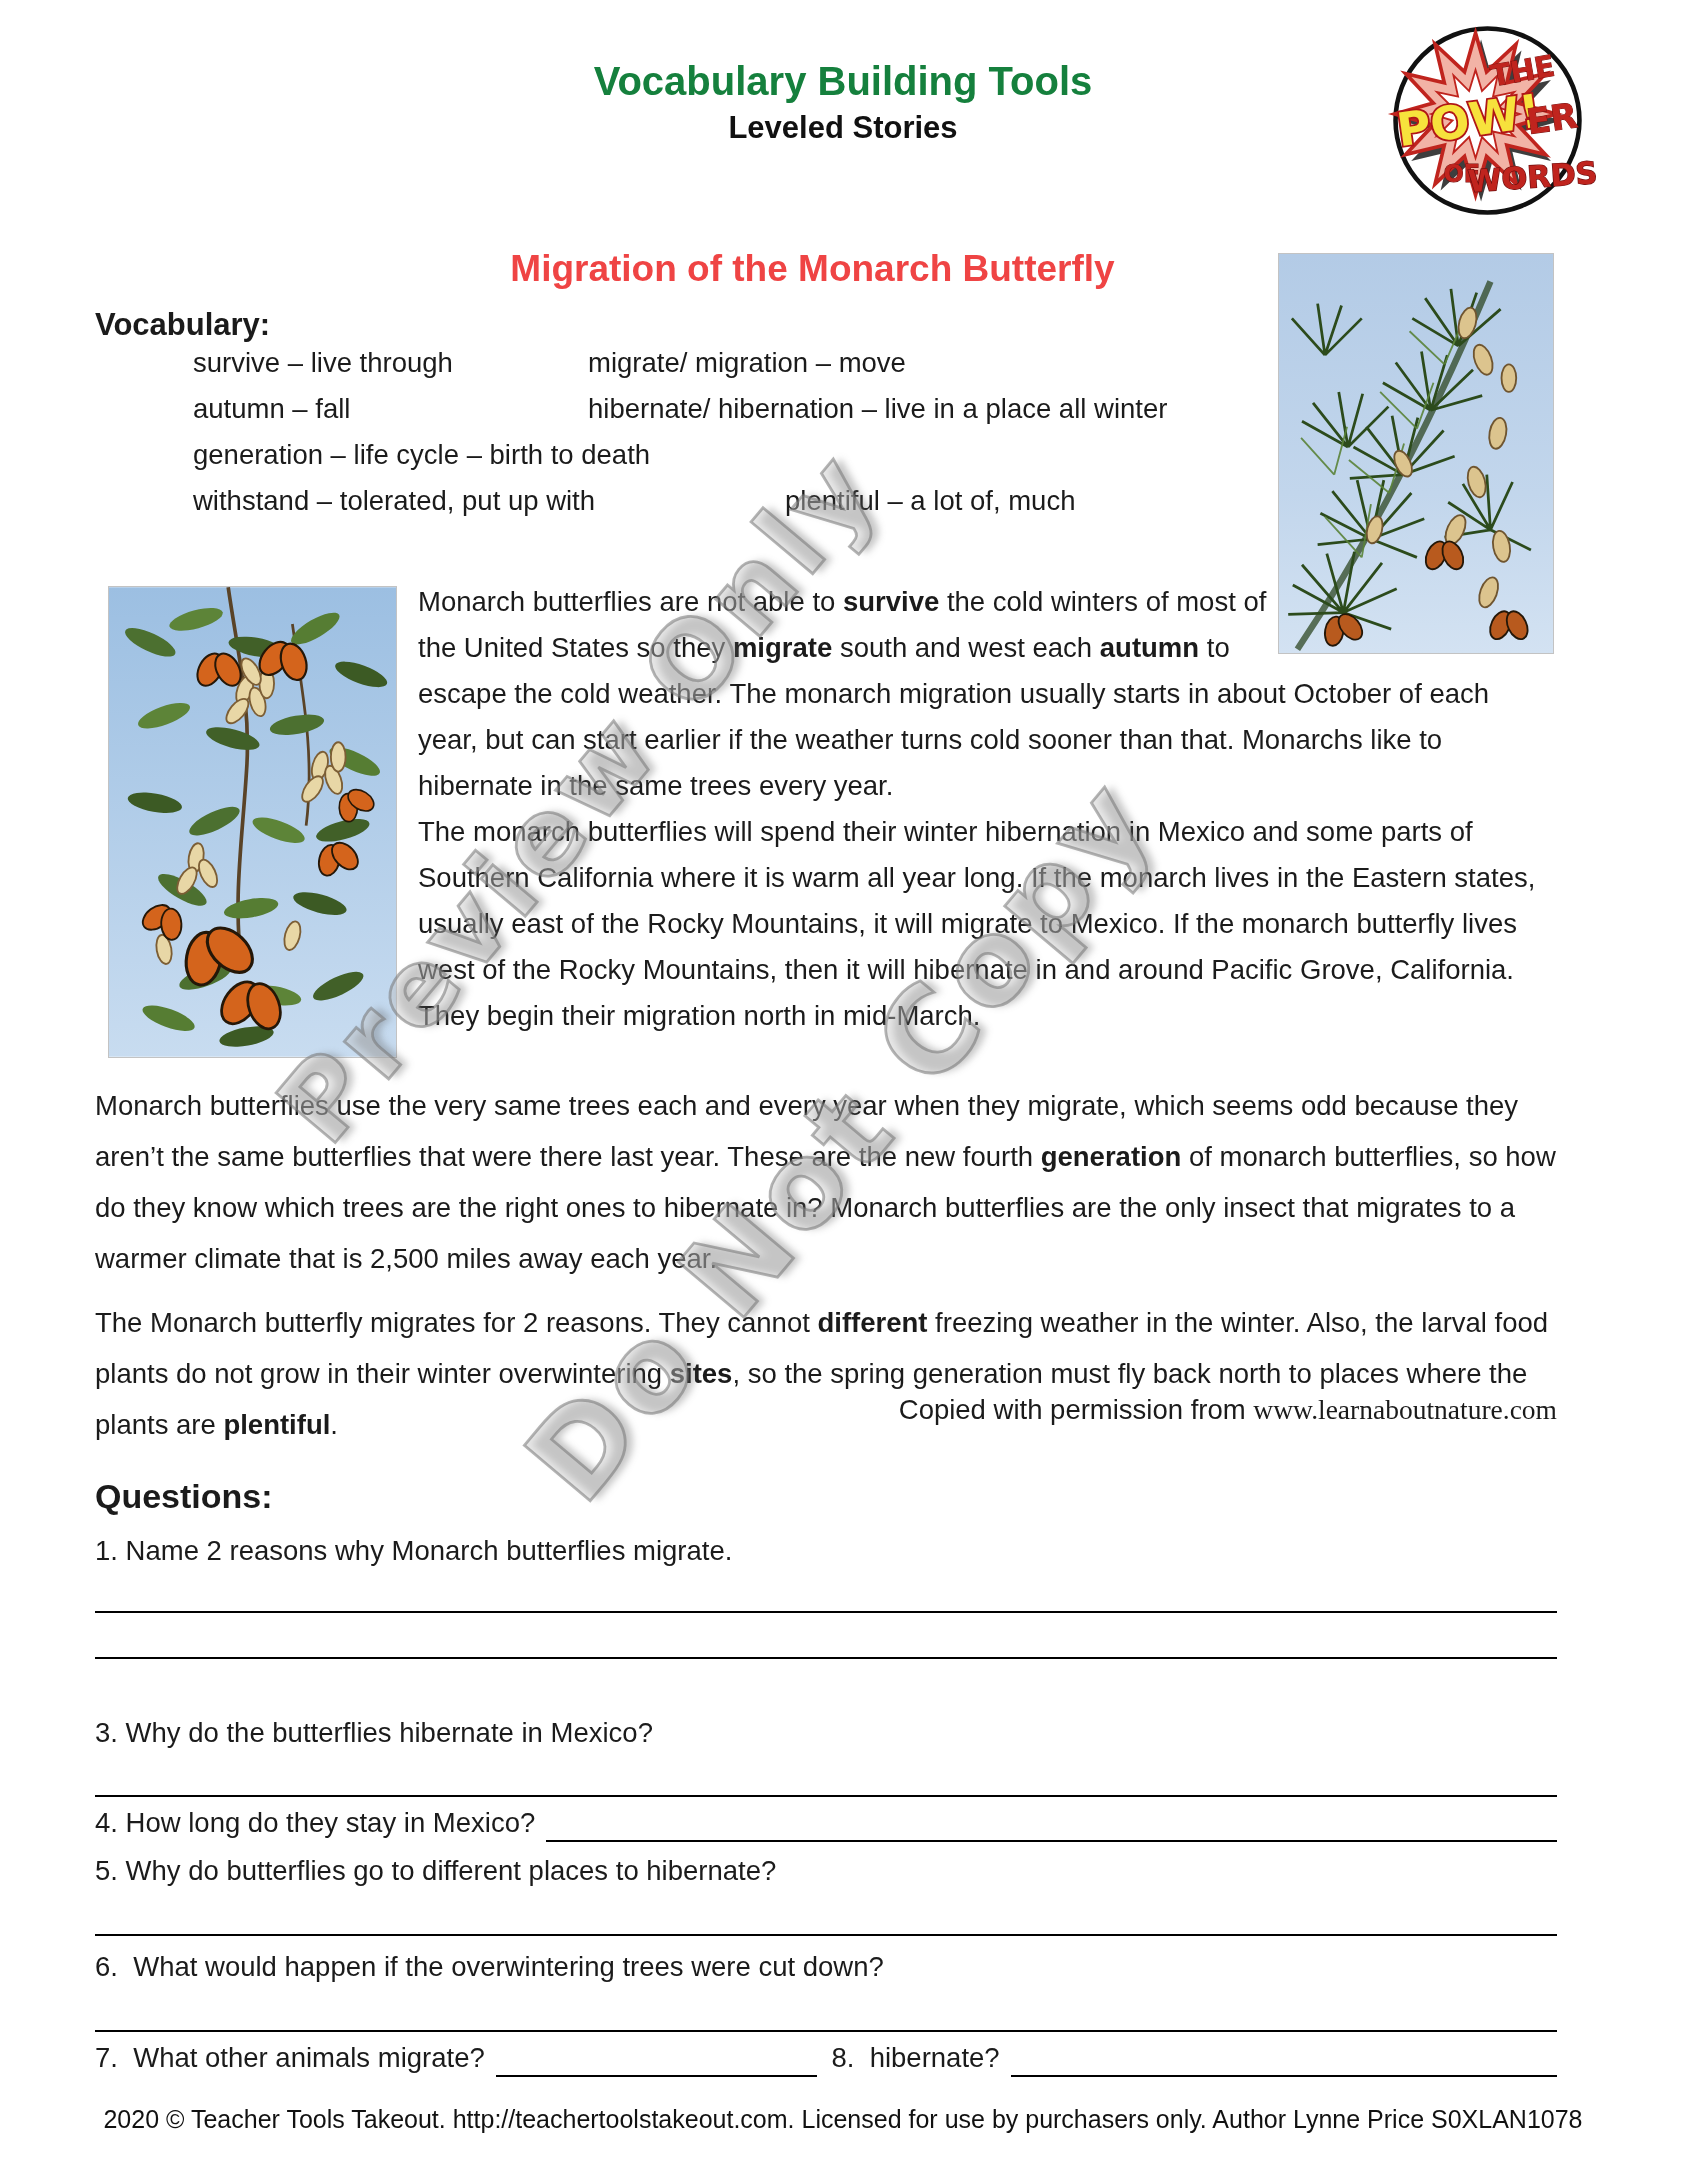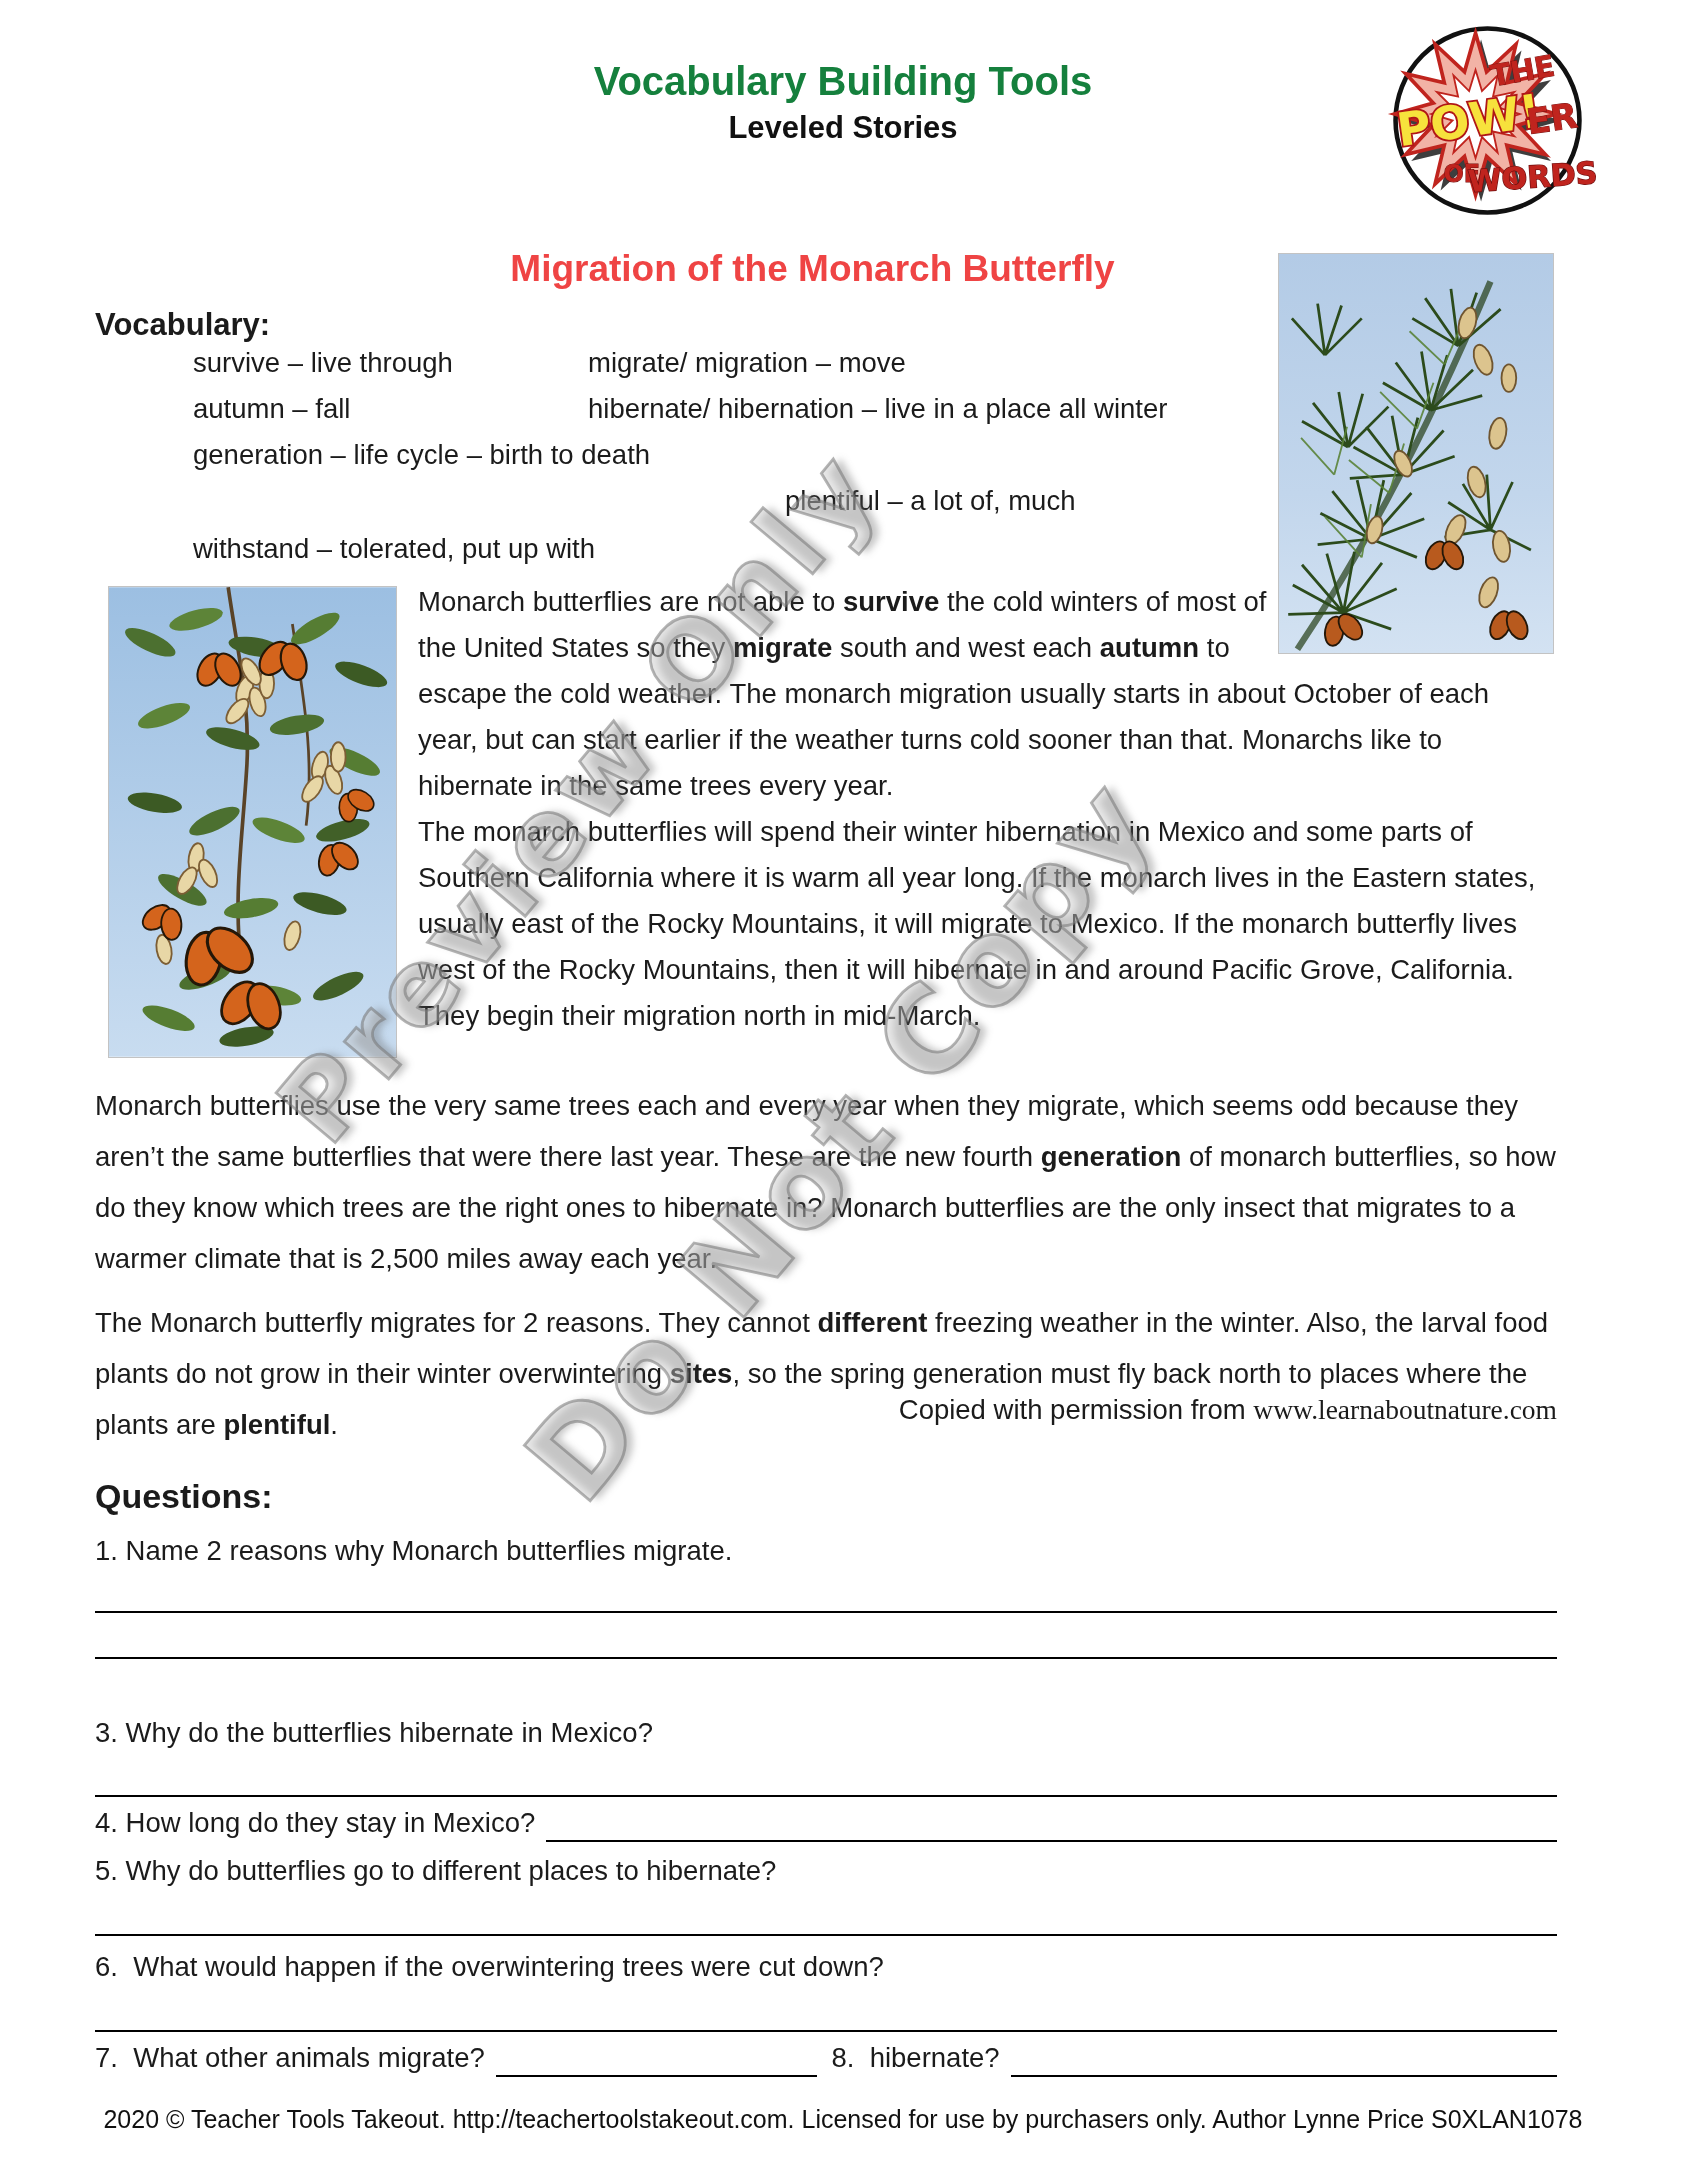"withstand – tolerated, put up" .w645 { margin-top: 48px -> none }
